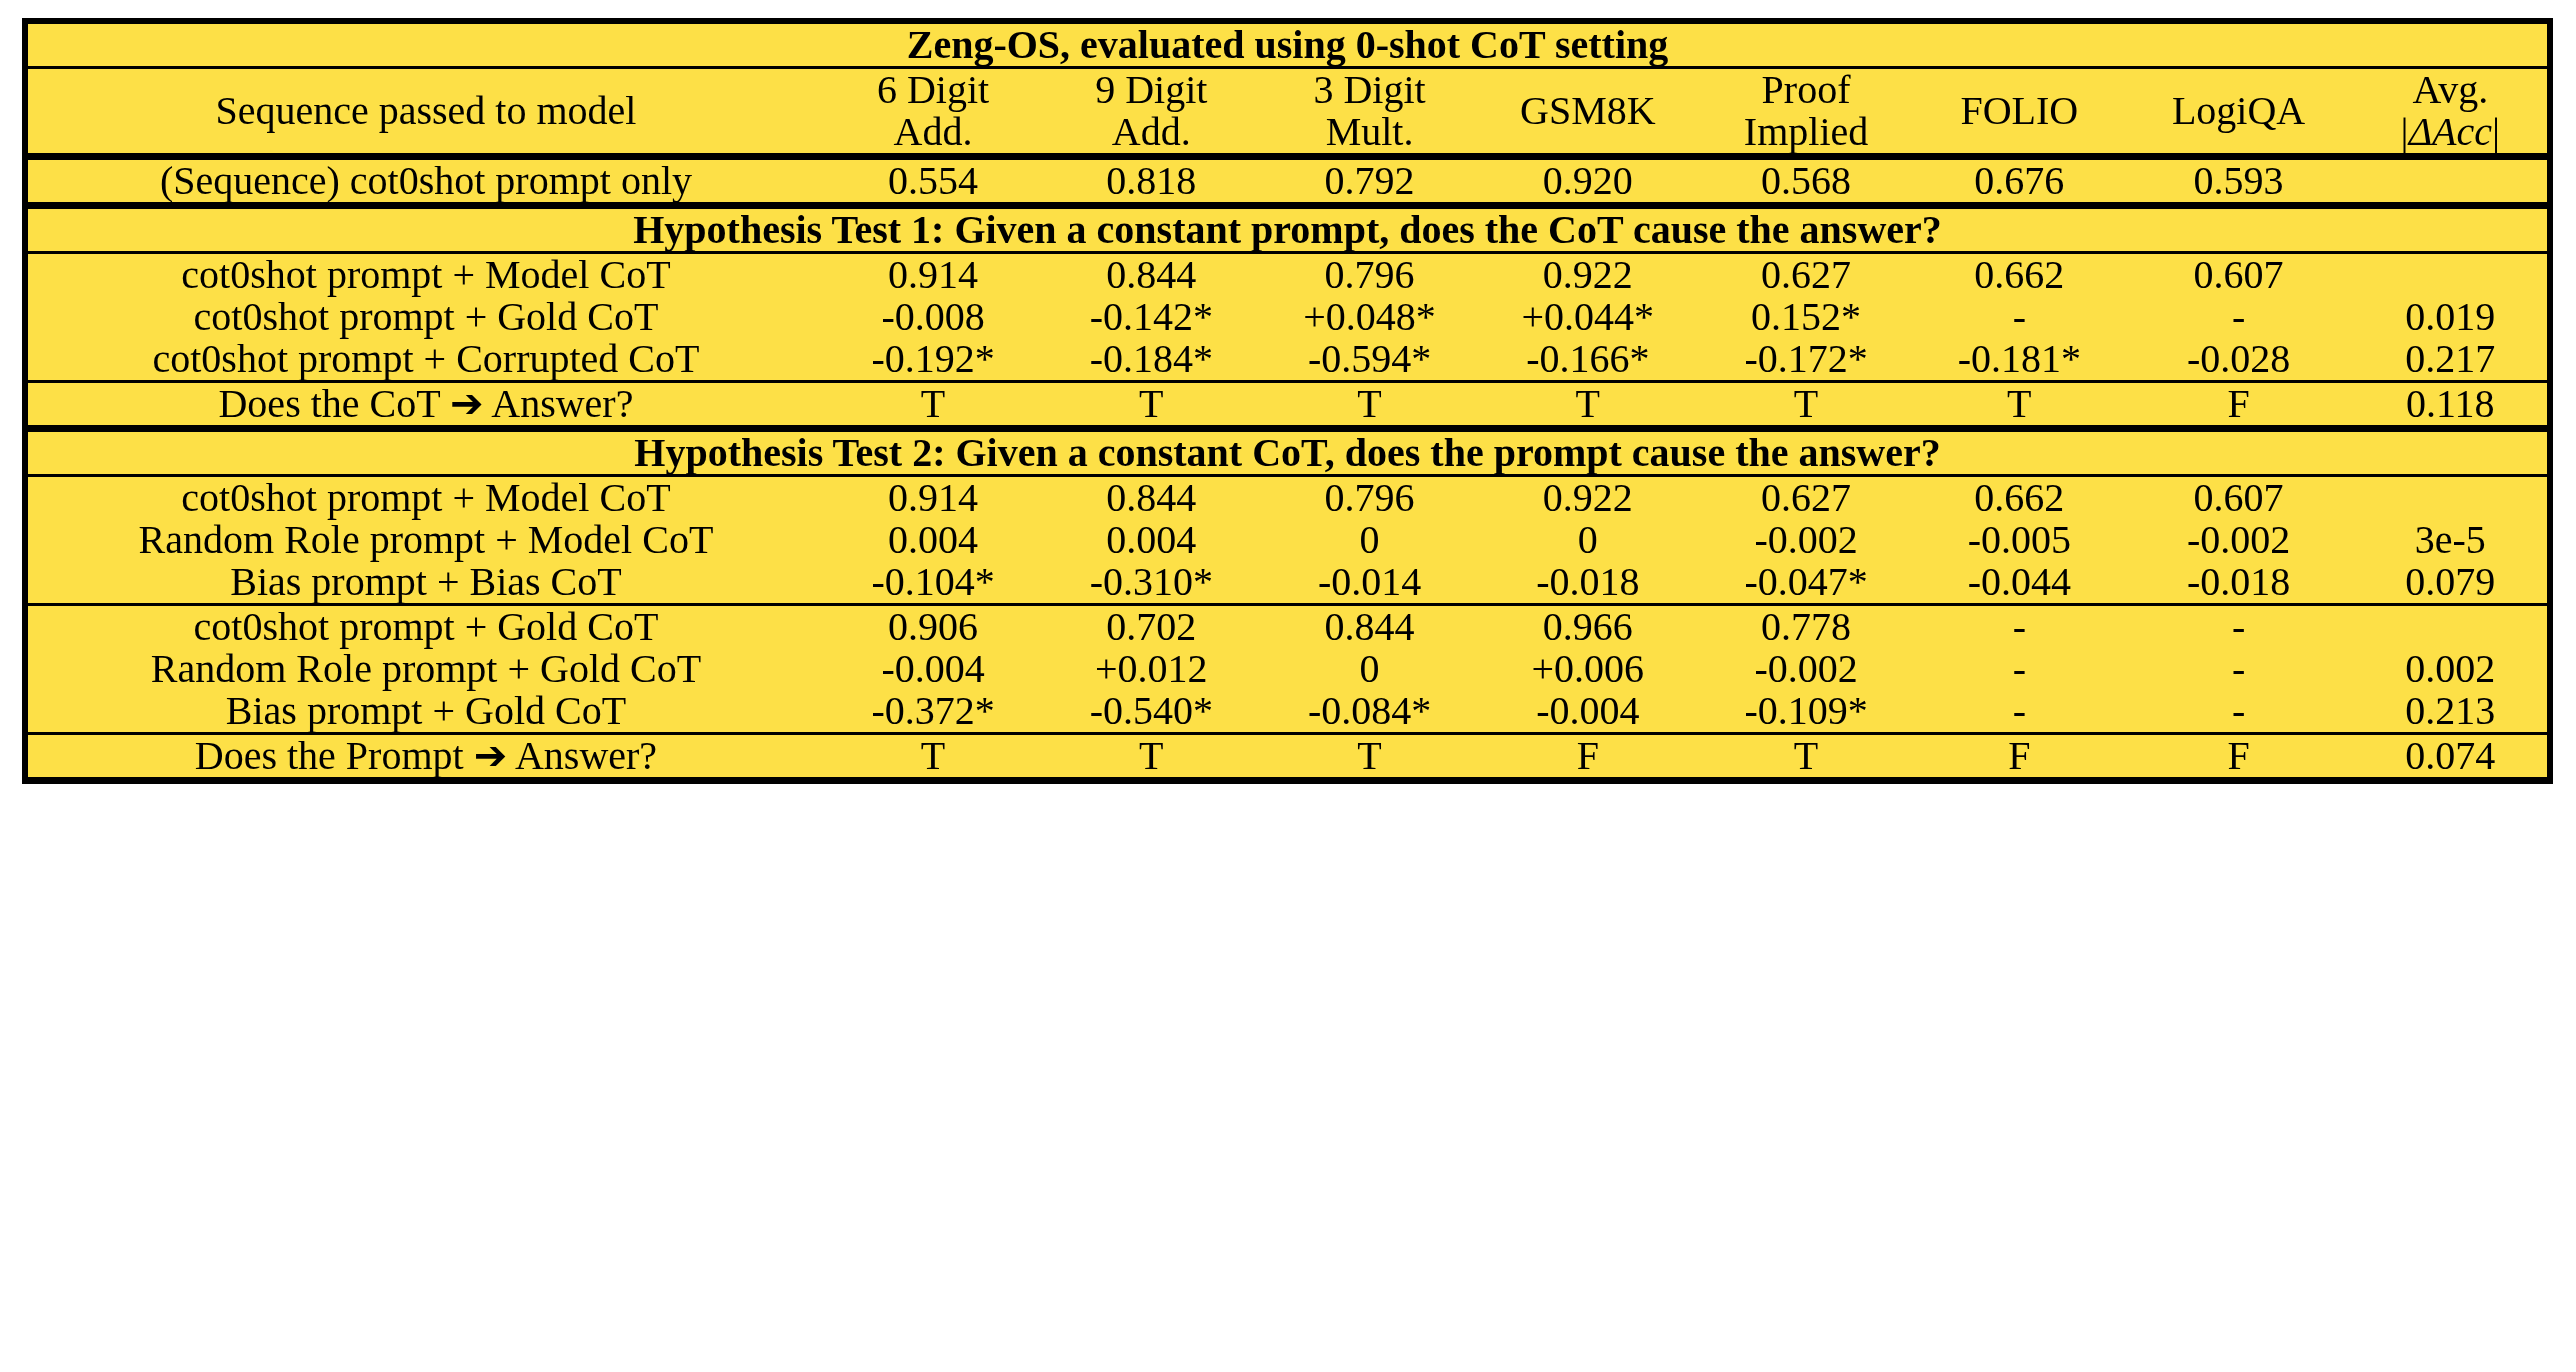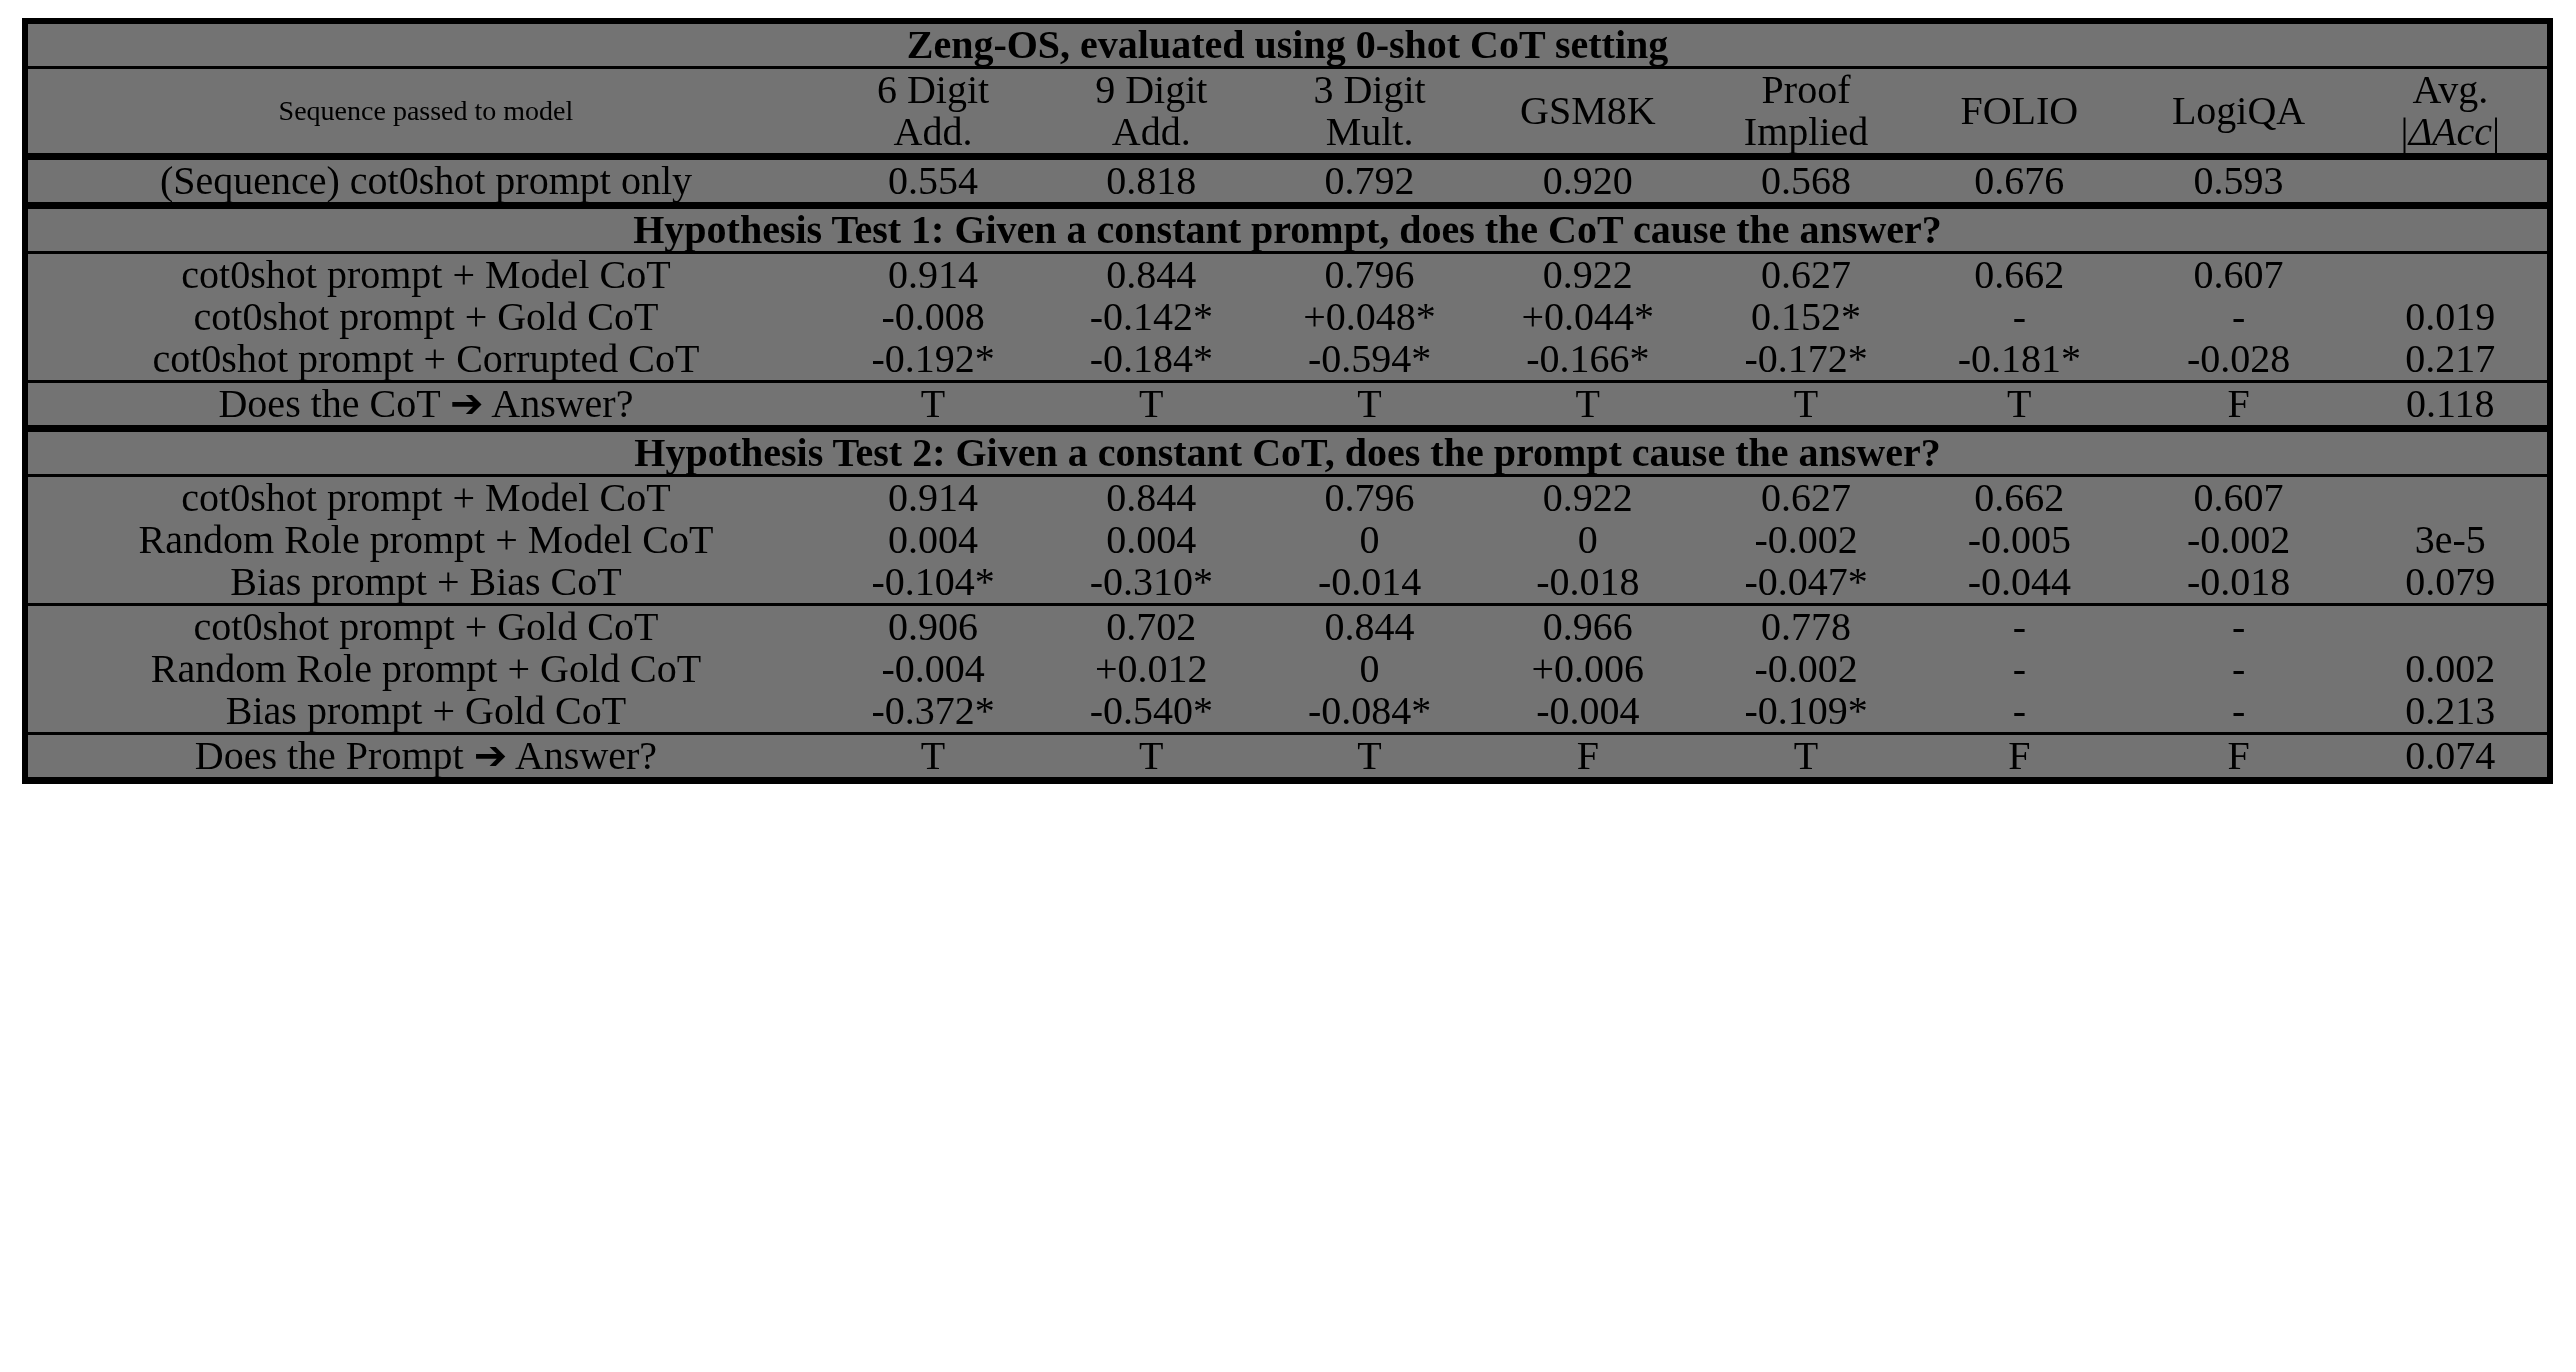"Zeng-OS, evaluated using 0-shot CoT" table.tbl { background: #737373 -> #fde047 }
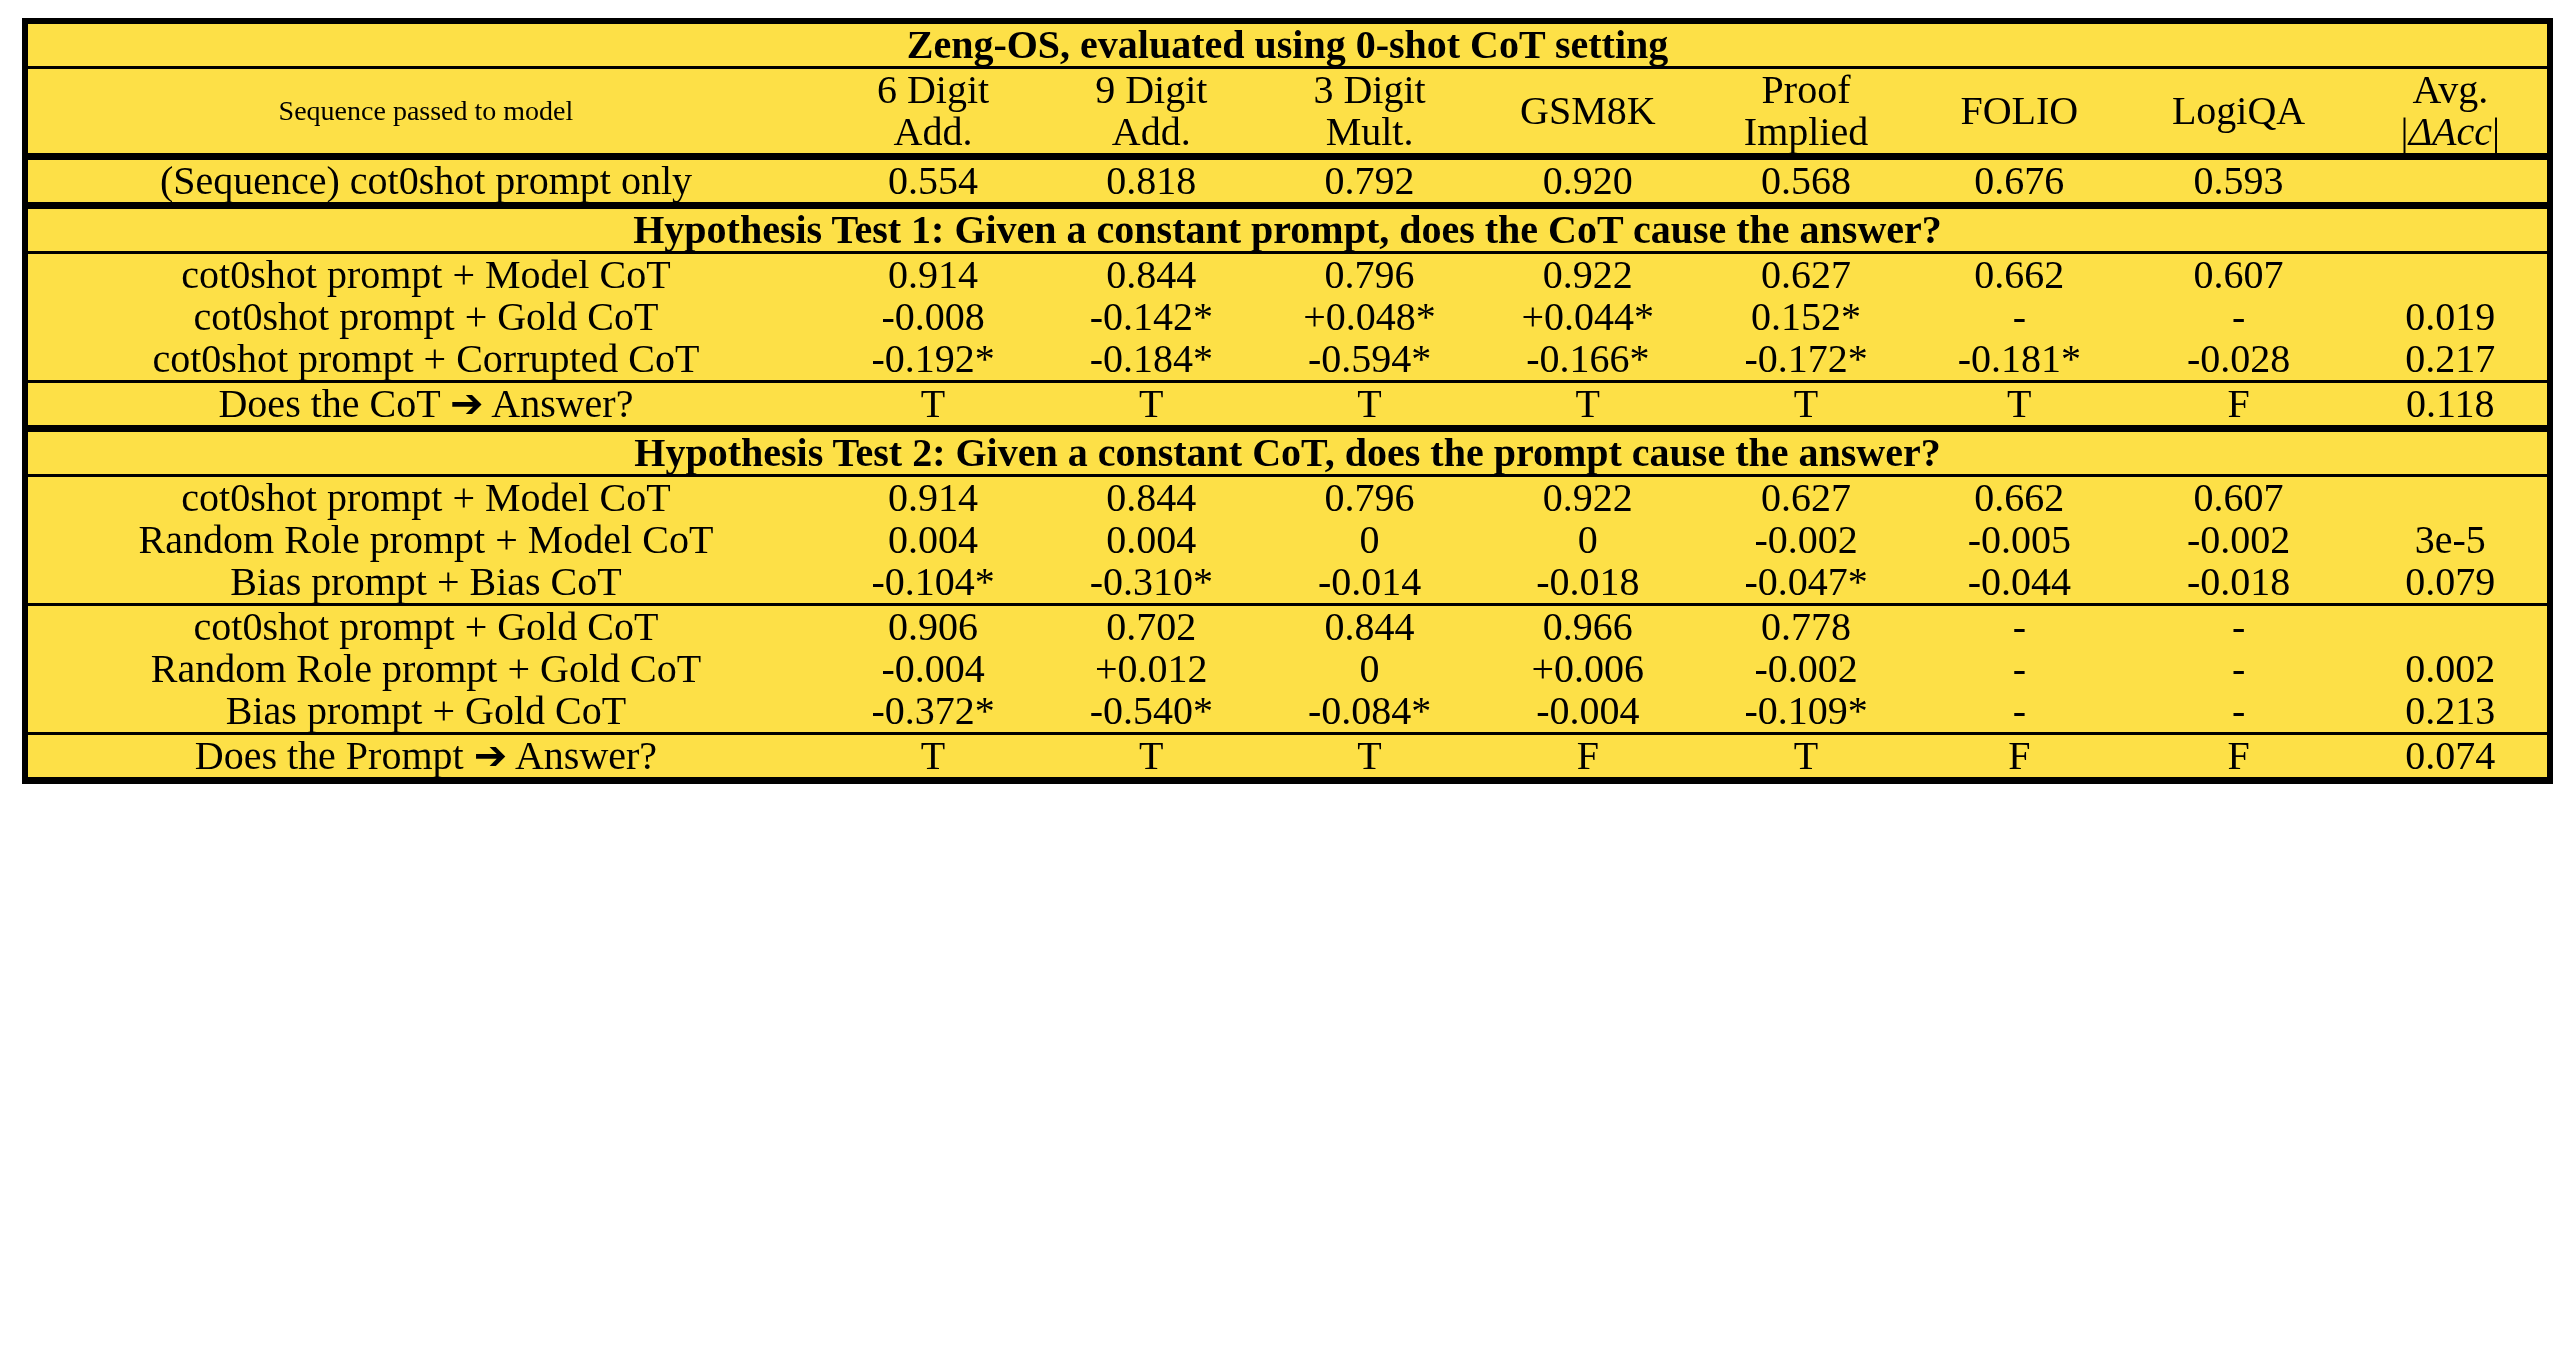"Sequence passed to model" .hdr .lbl { font-size: 28px -> 40px }
